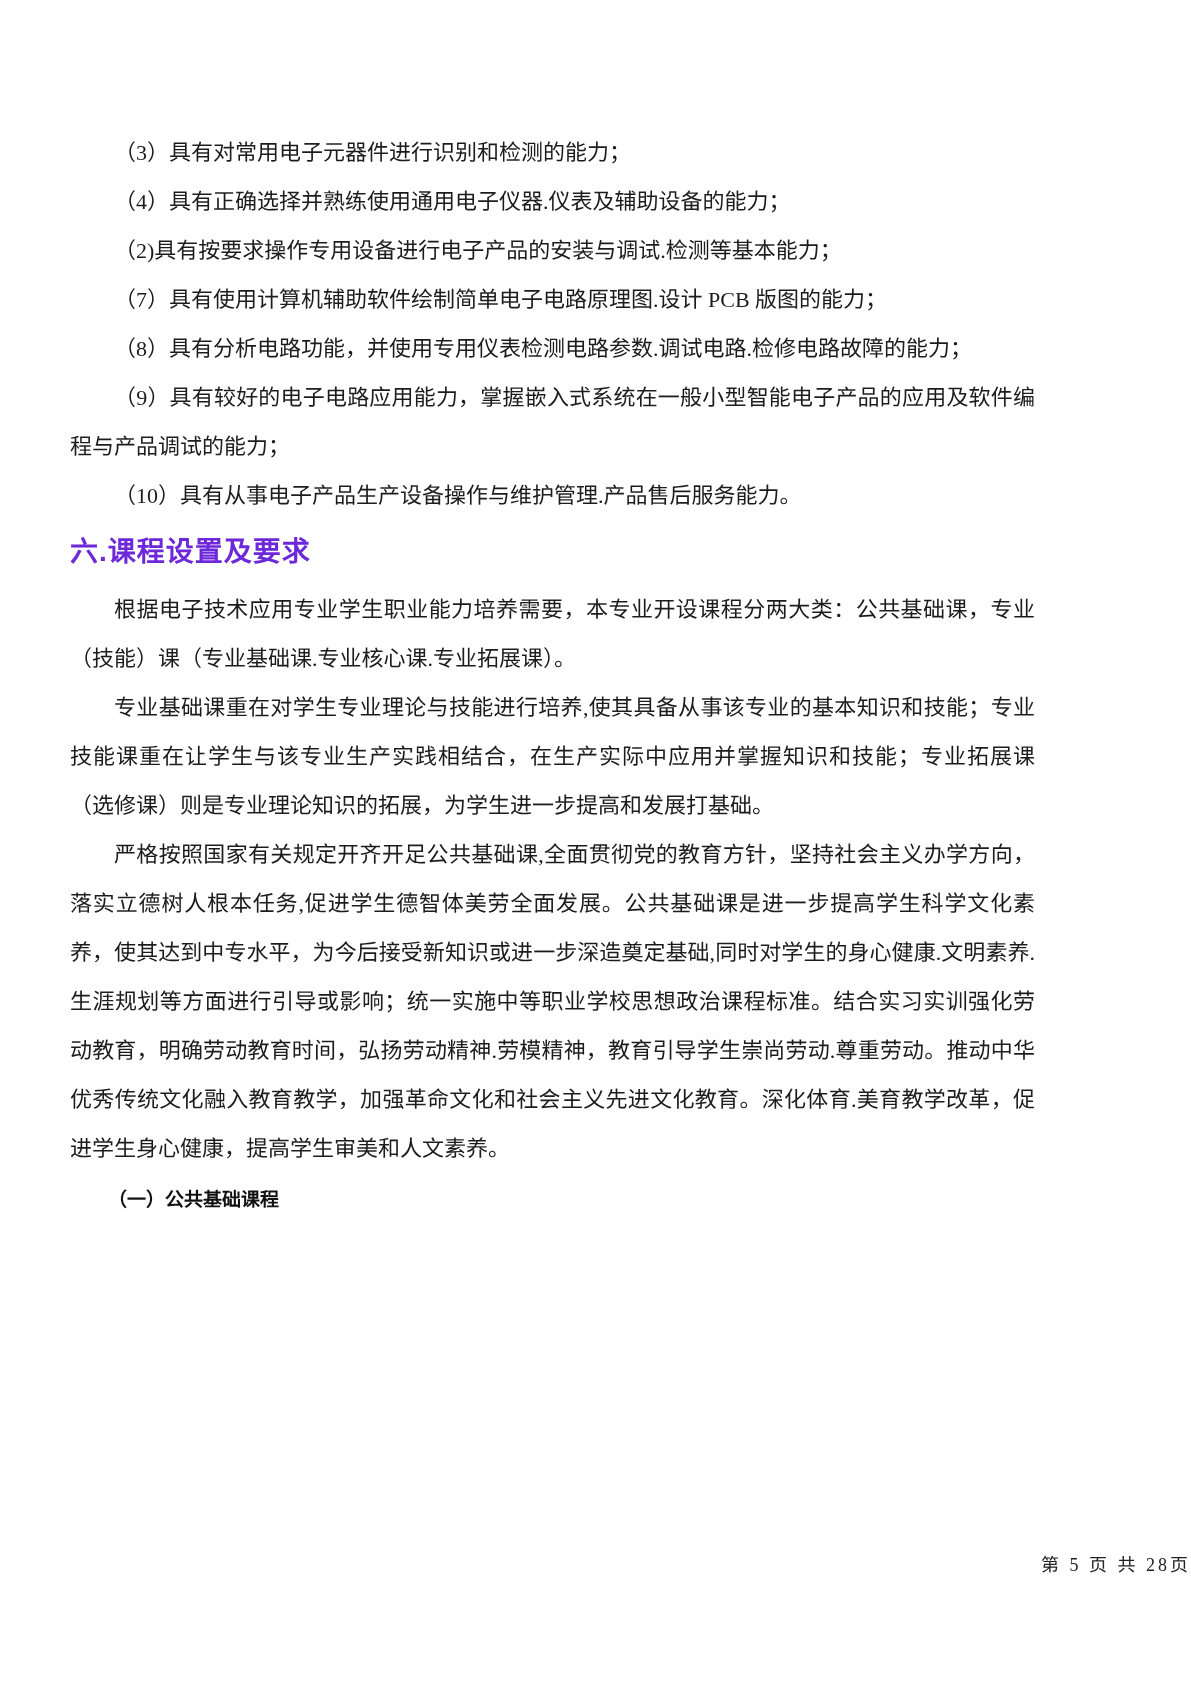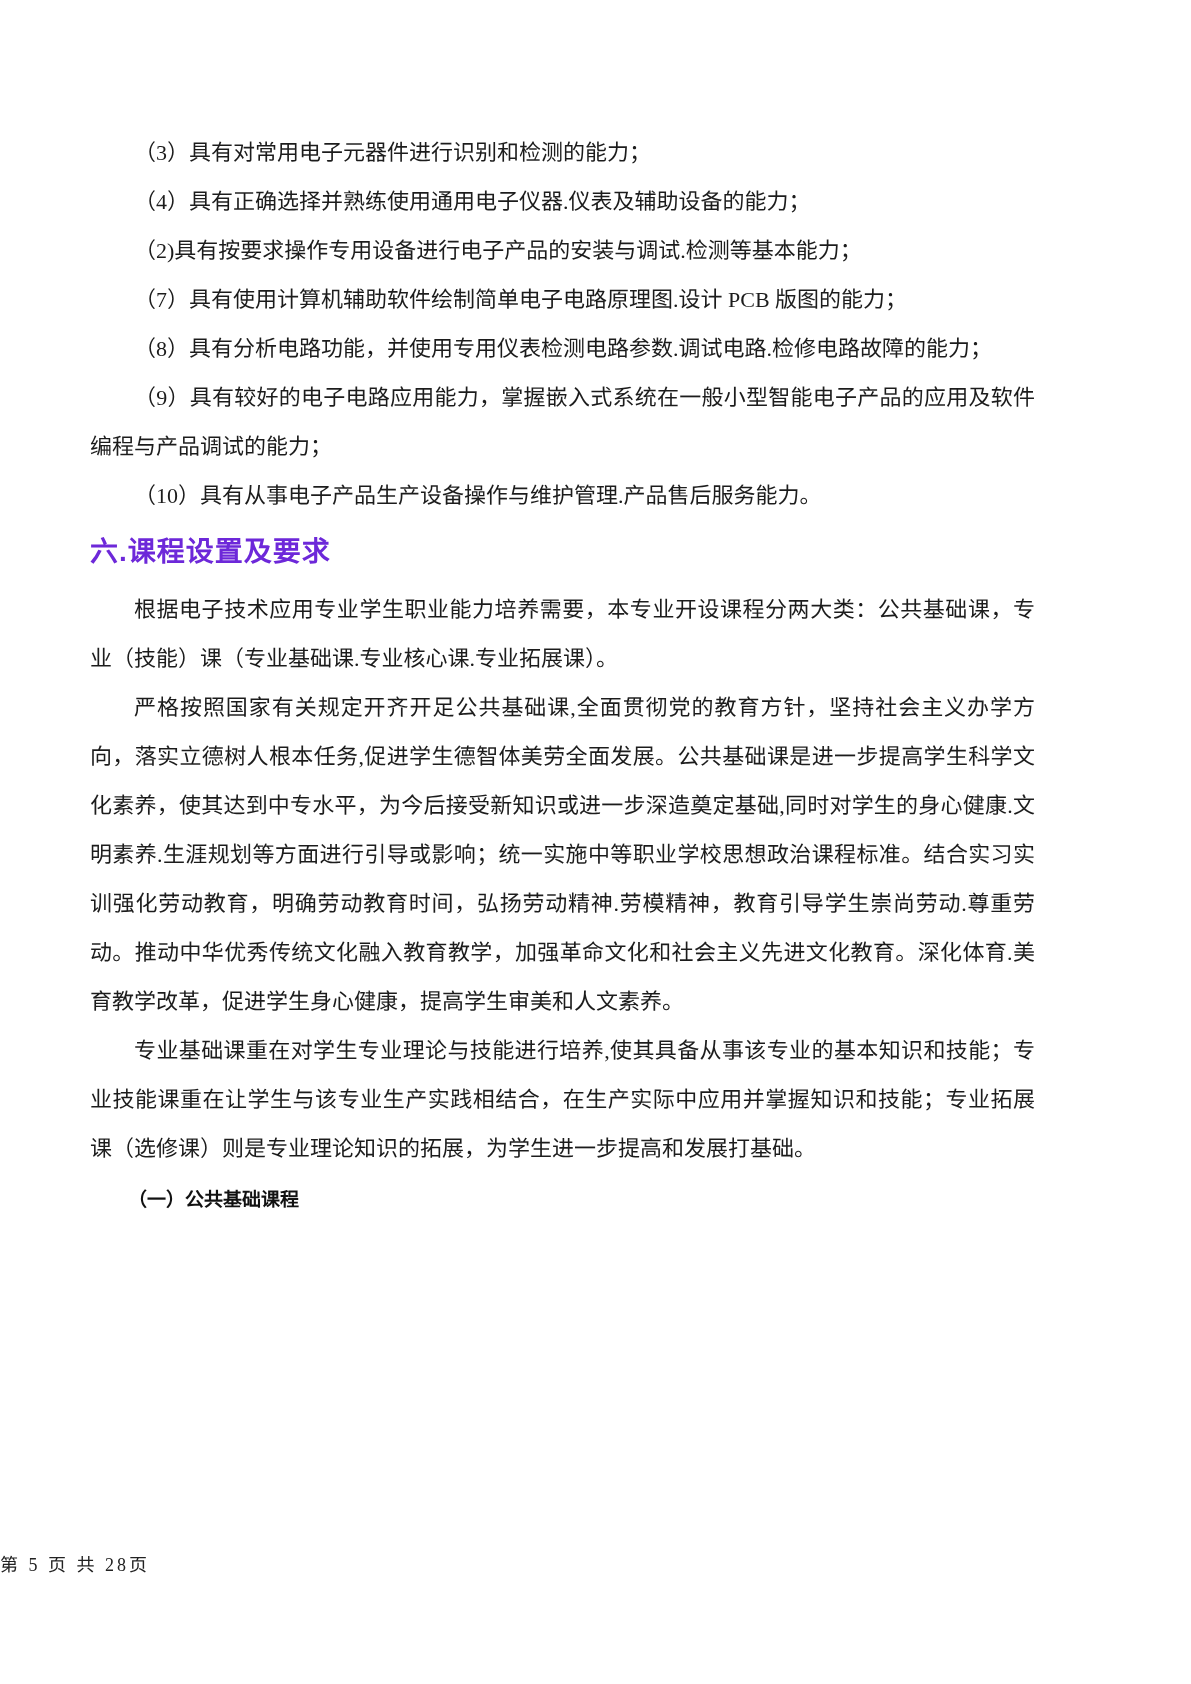"（3）具有对常用电子元器件进行识别和检测的能力；" .page { padding: 128px 156px 0 90px -> 128px 156px 0 70px }
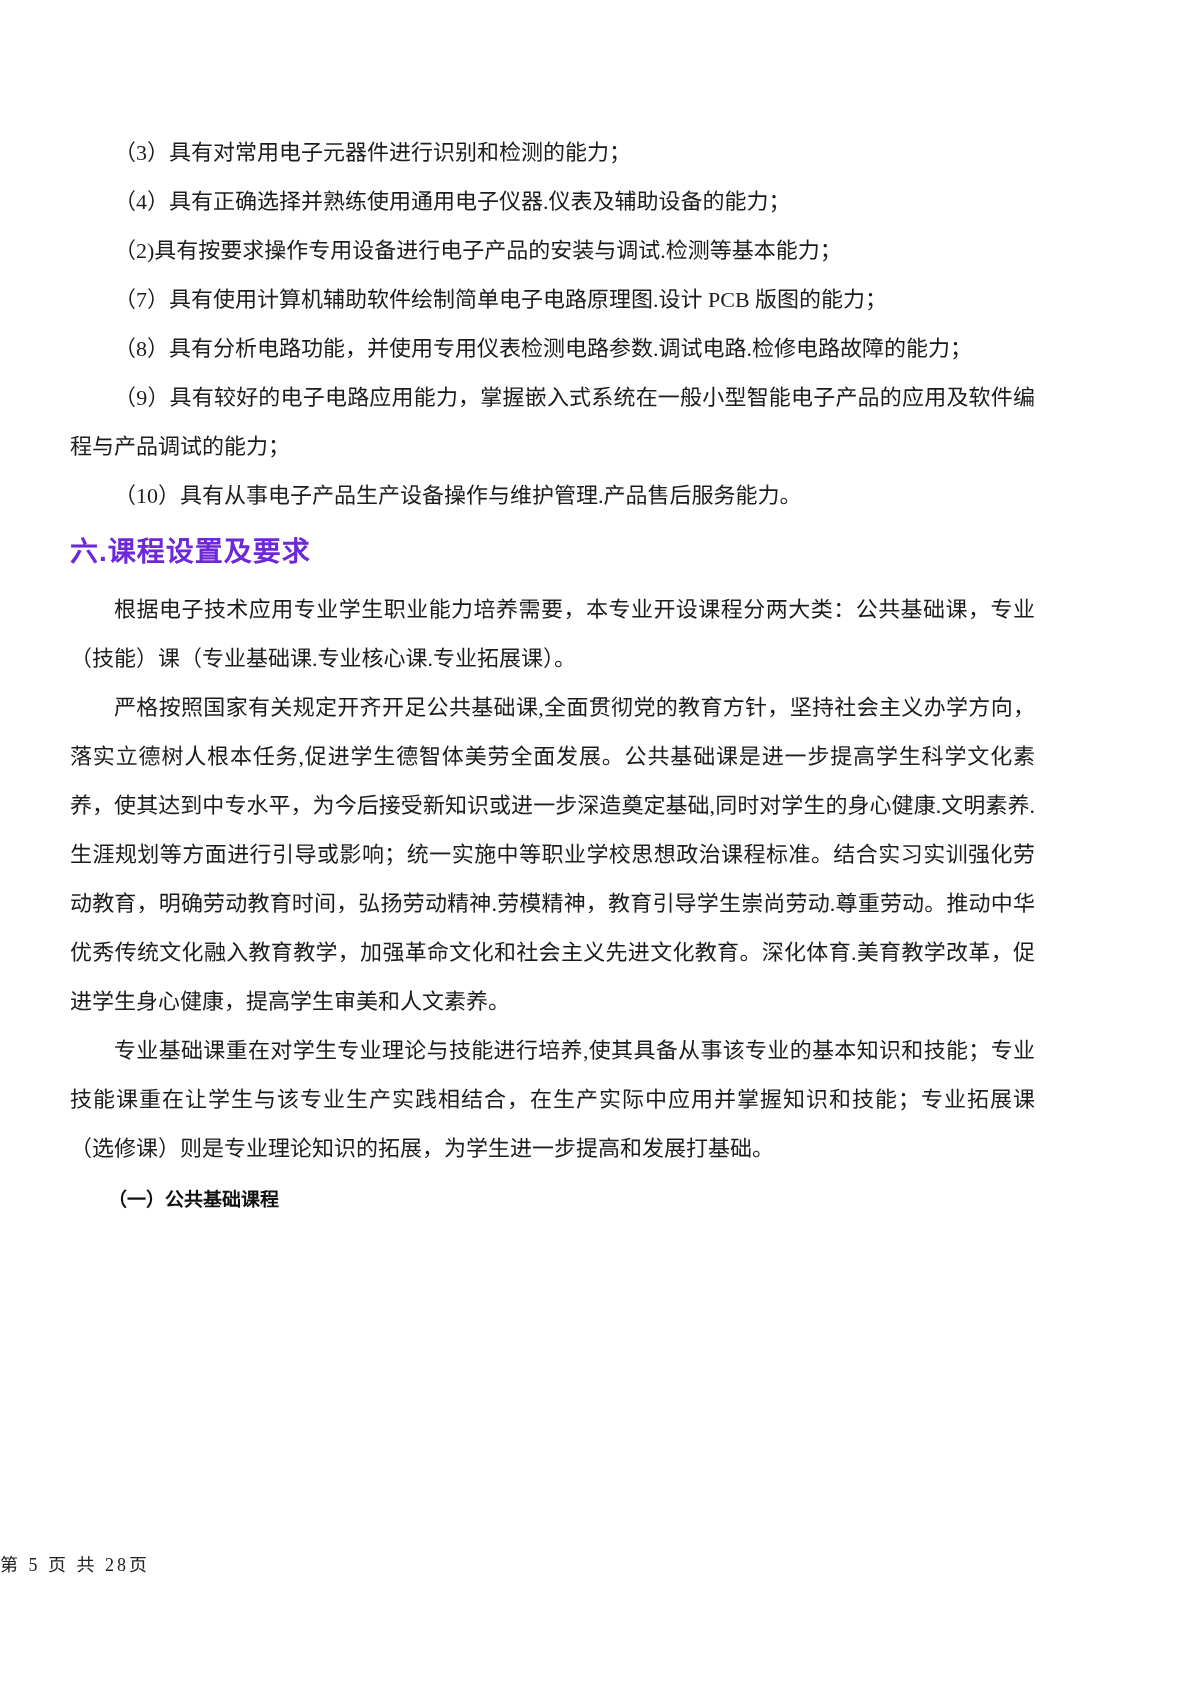"严格按照国家有关规定开齐开足公共基础课,全面贯彻党的教育方针，坚持社会主义办学方" p.body-par { order: before "专业基础课重在对学生专业理论与技能进行培养,使其具备从事该专业的基本知识和技能；" -> after "专业基础课重在对学生专业理论与技能进行培养,使其具备从事该专业的基本知识和技能；" }
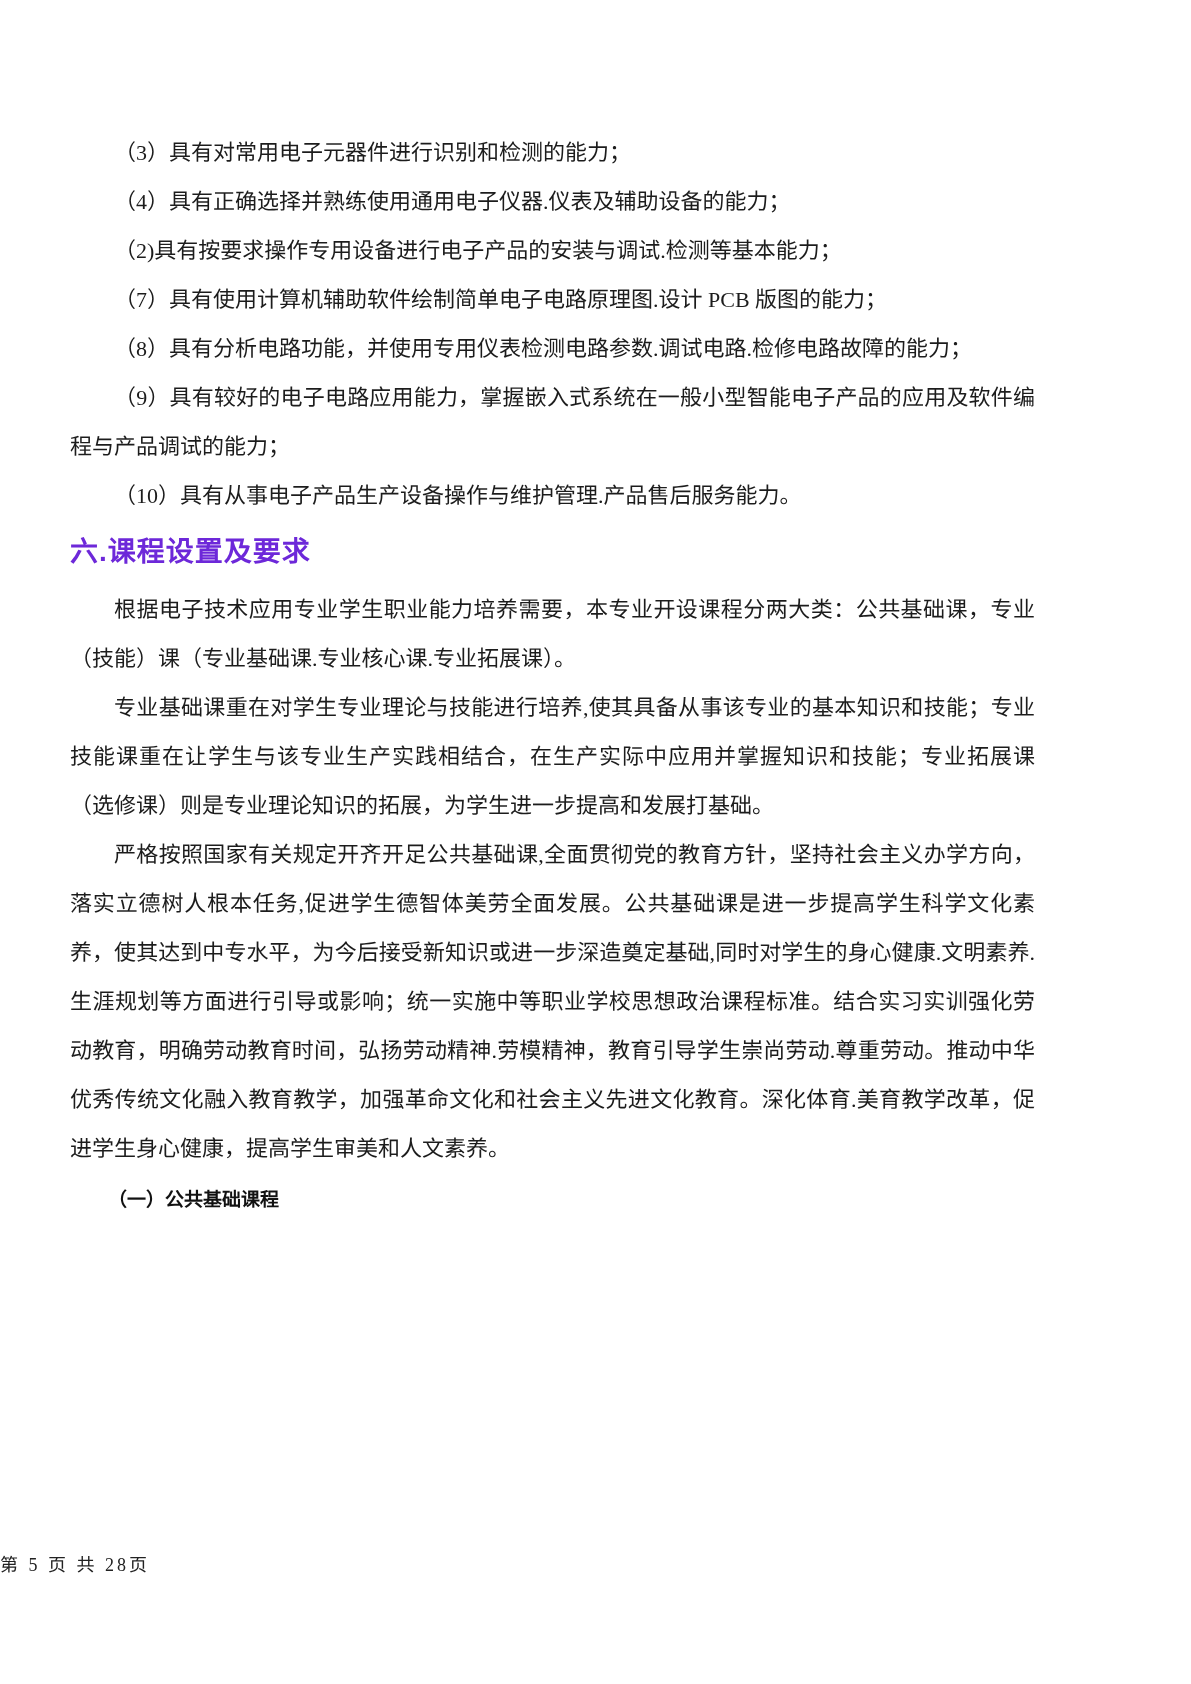"第 5 页 共 28页" .page-footer { text-align: left -> right }
